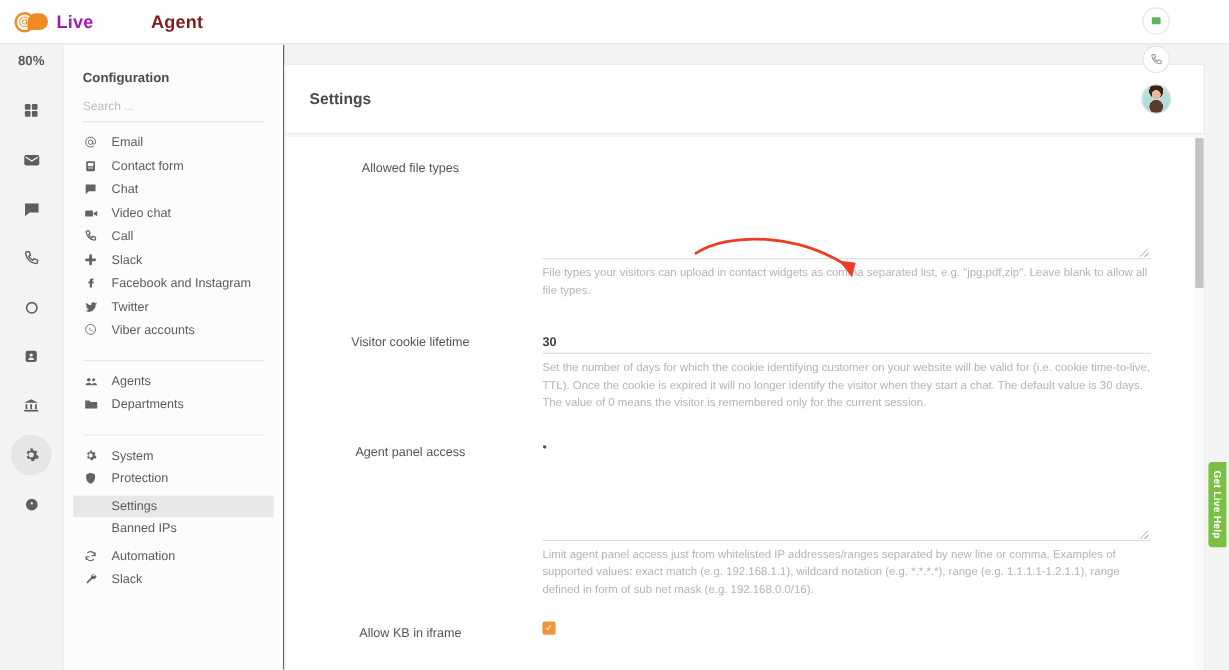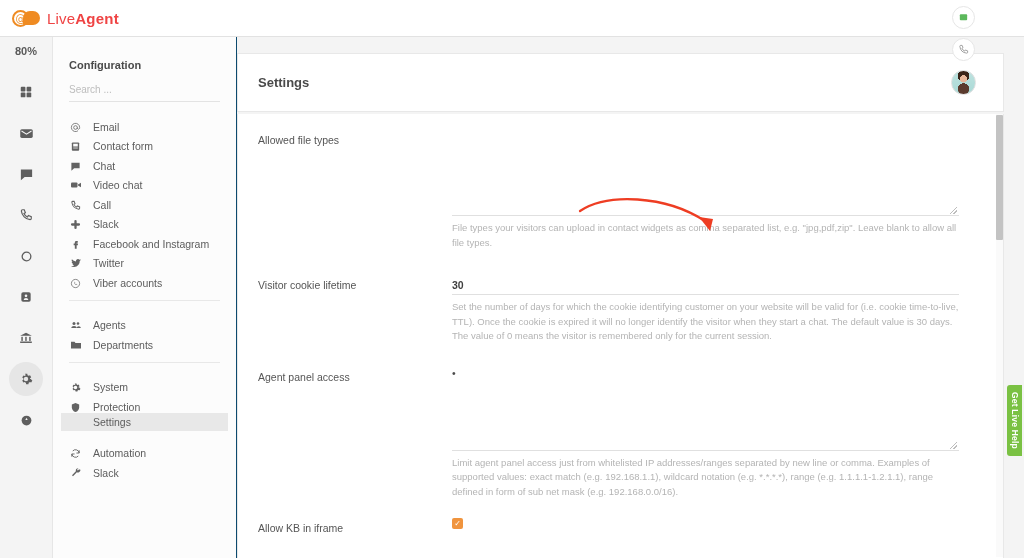"Live" .logo-text .lt-live { color: #ef4444 -> #a21caf; font-weight: 400 -> 700 }
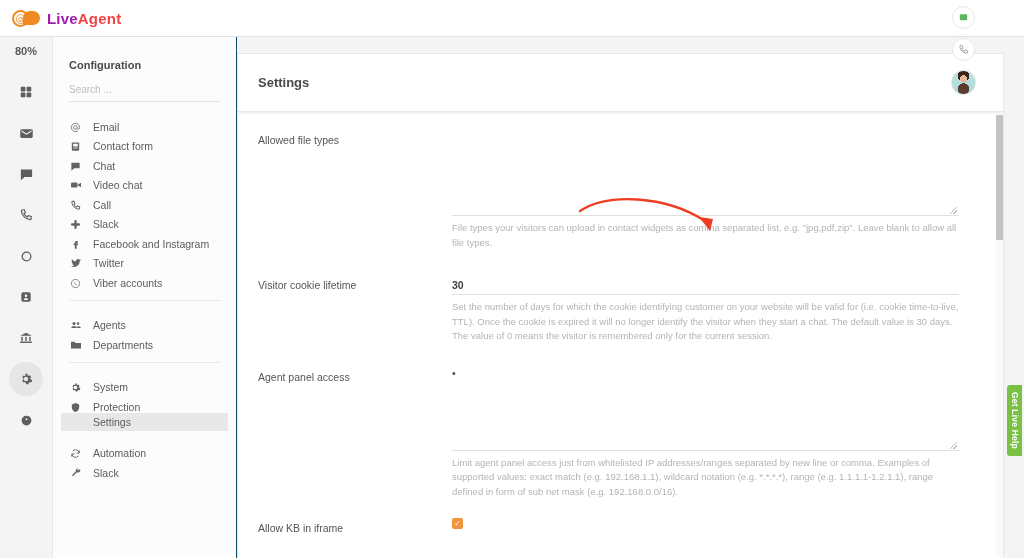"Agent" .logo-text .lt-agent { color: #ef4444 -> #7f1d1d; margin-left: none -> 48px }
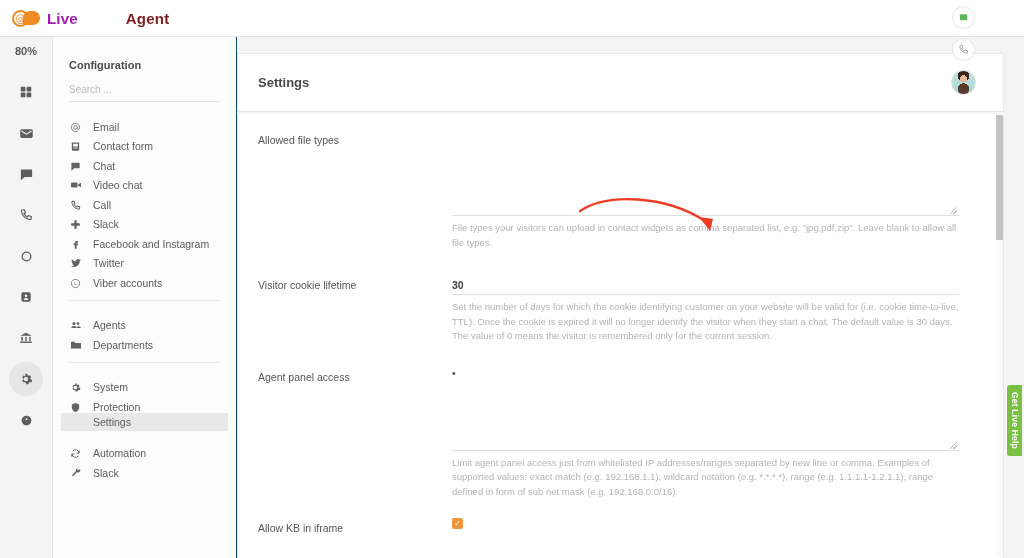"Email" .nav-item { align-items: flex-end -> flex-start }
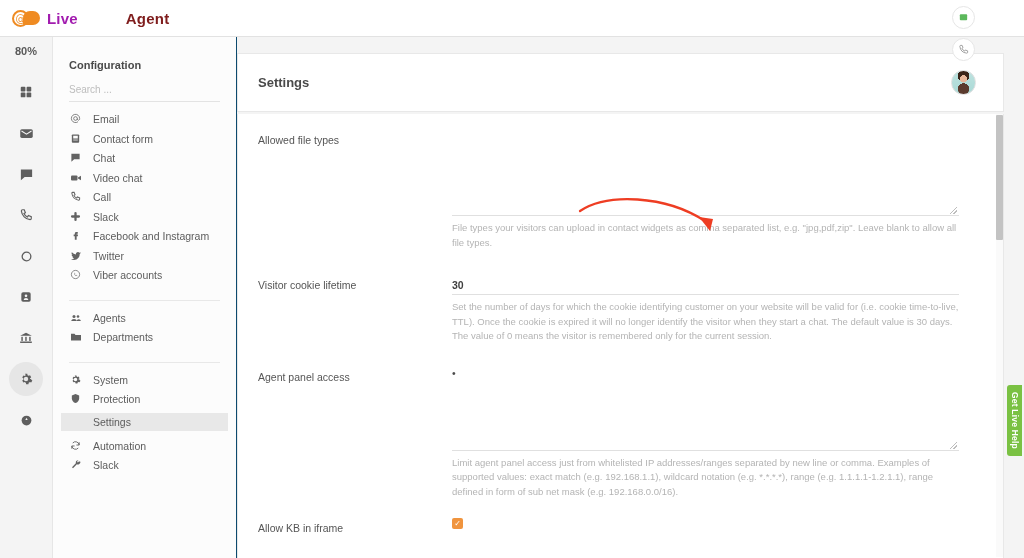"Allowed file types" .form-label { text-align: left -> center }
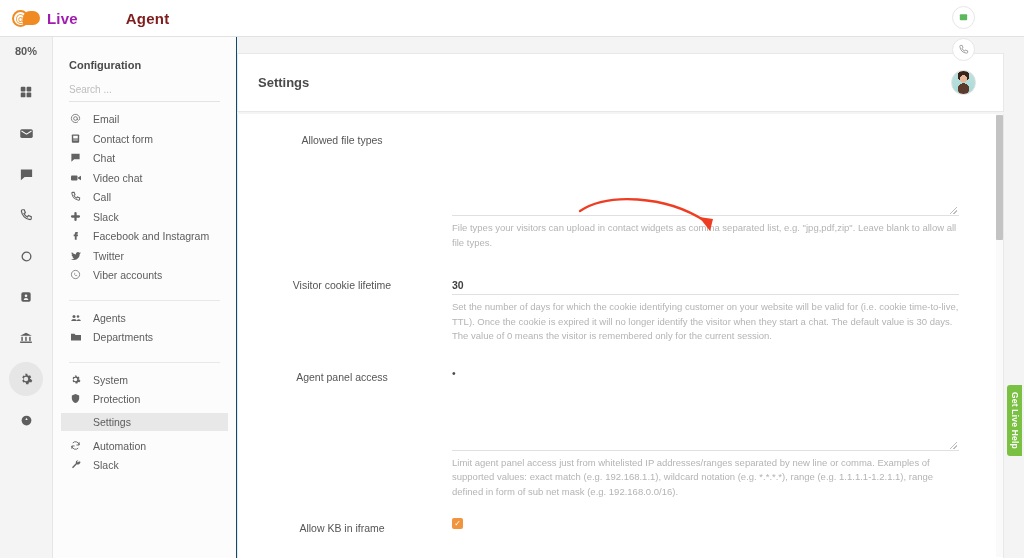"Banned IPs" div.nav-sub { html: none -> <div> <span>Banned IPs</span> </div> }
